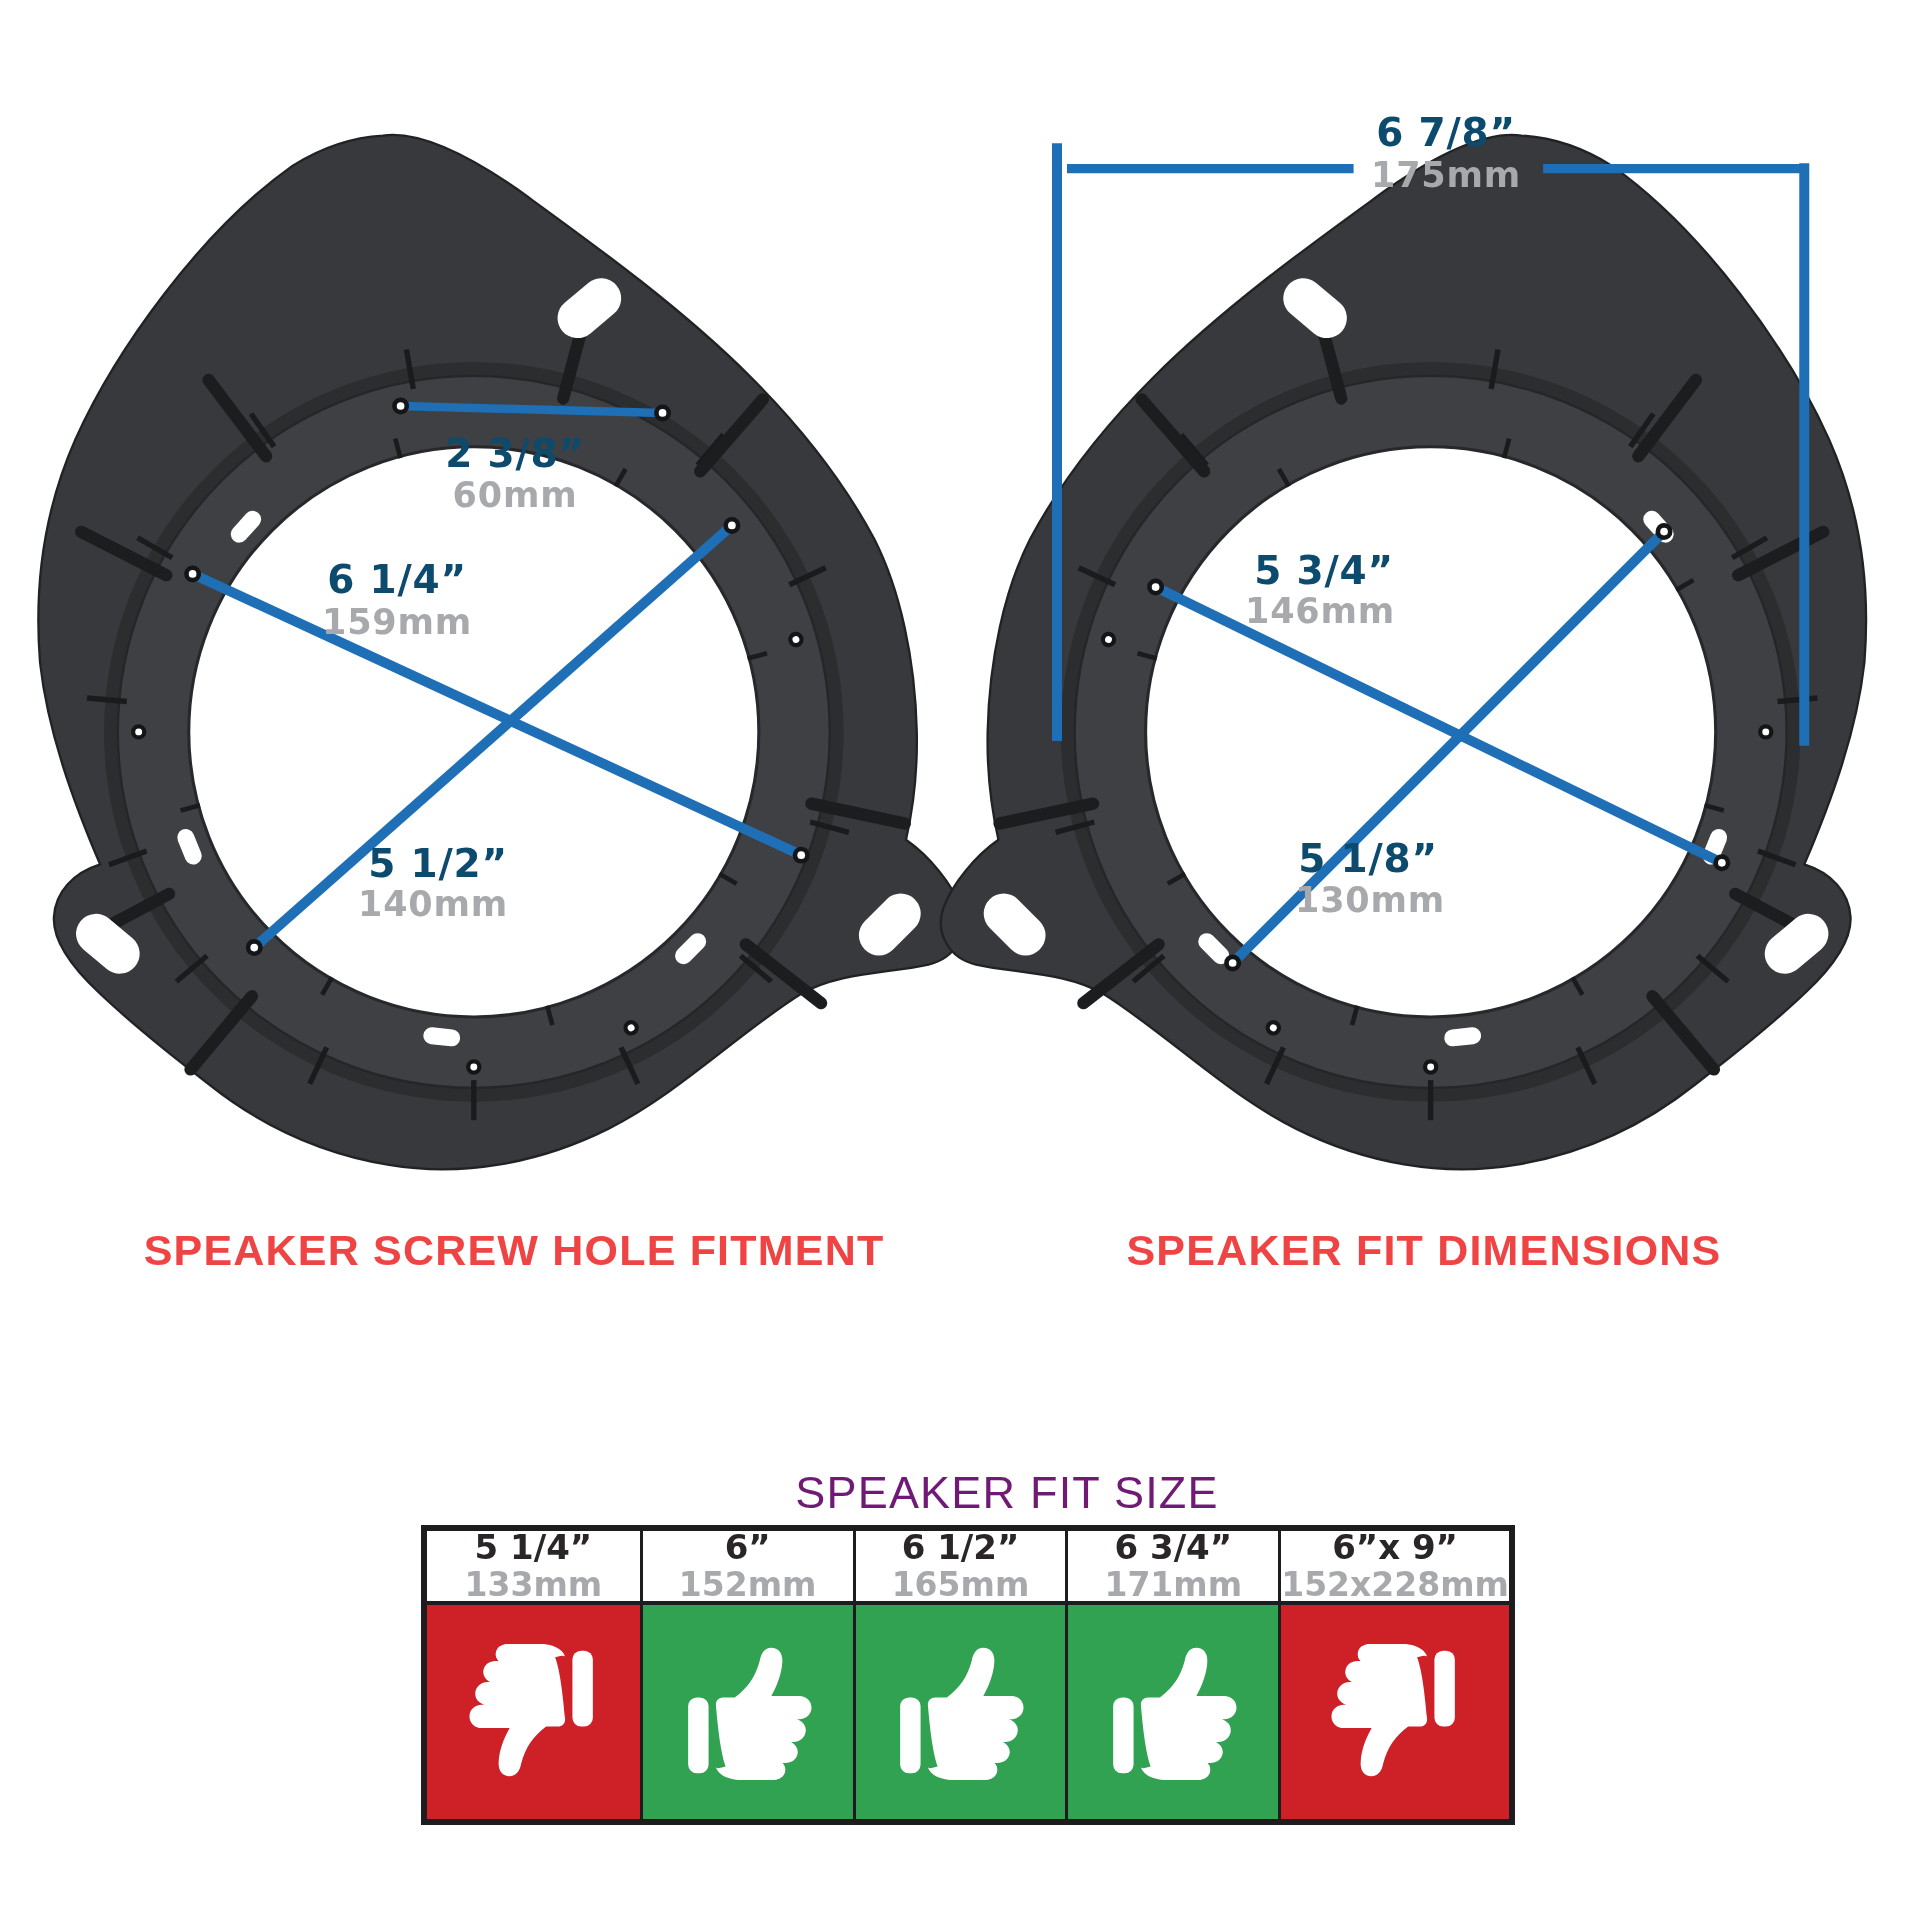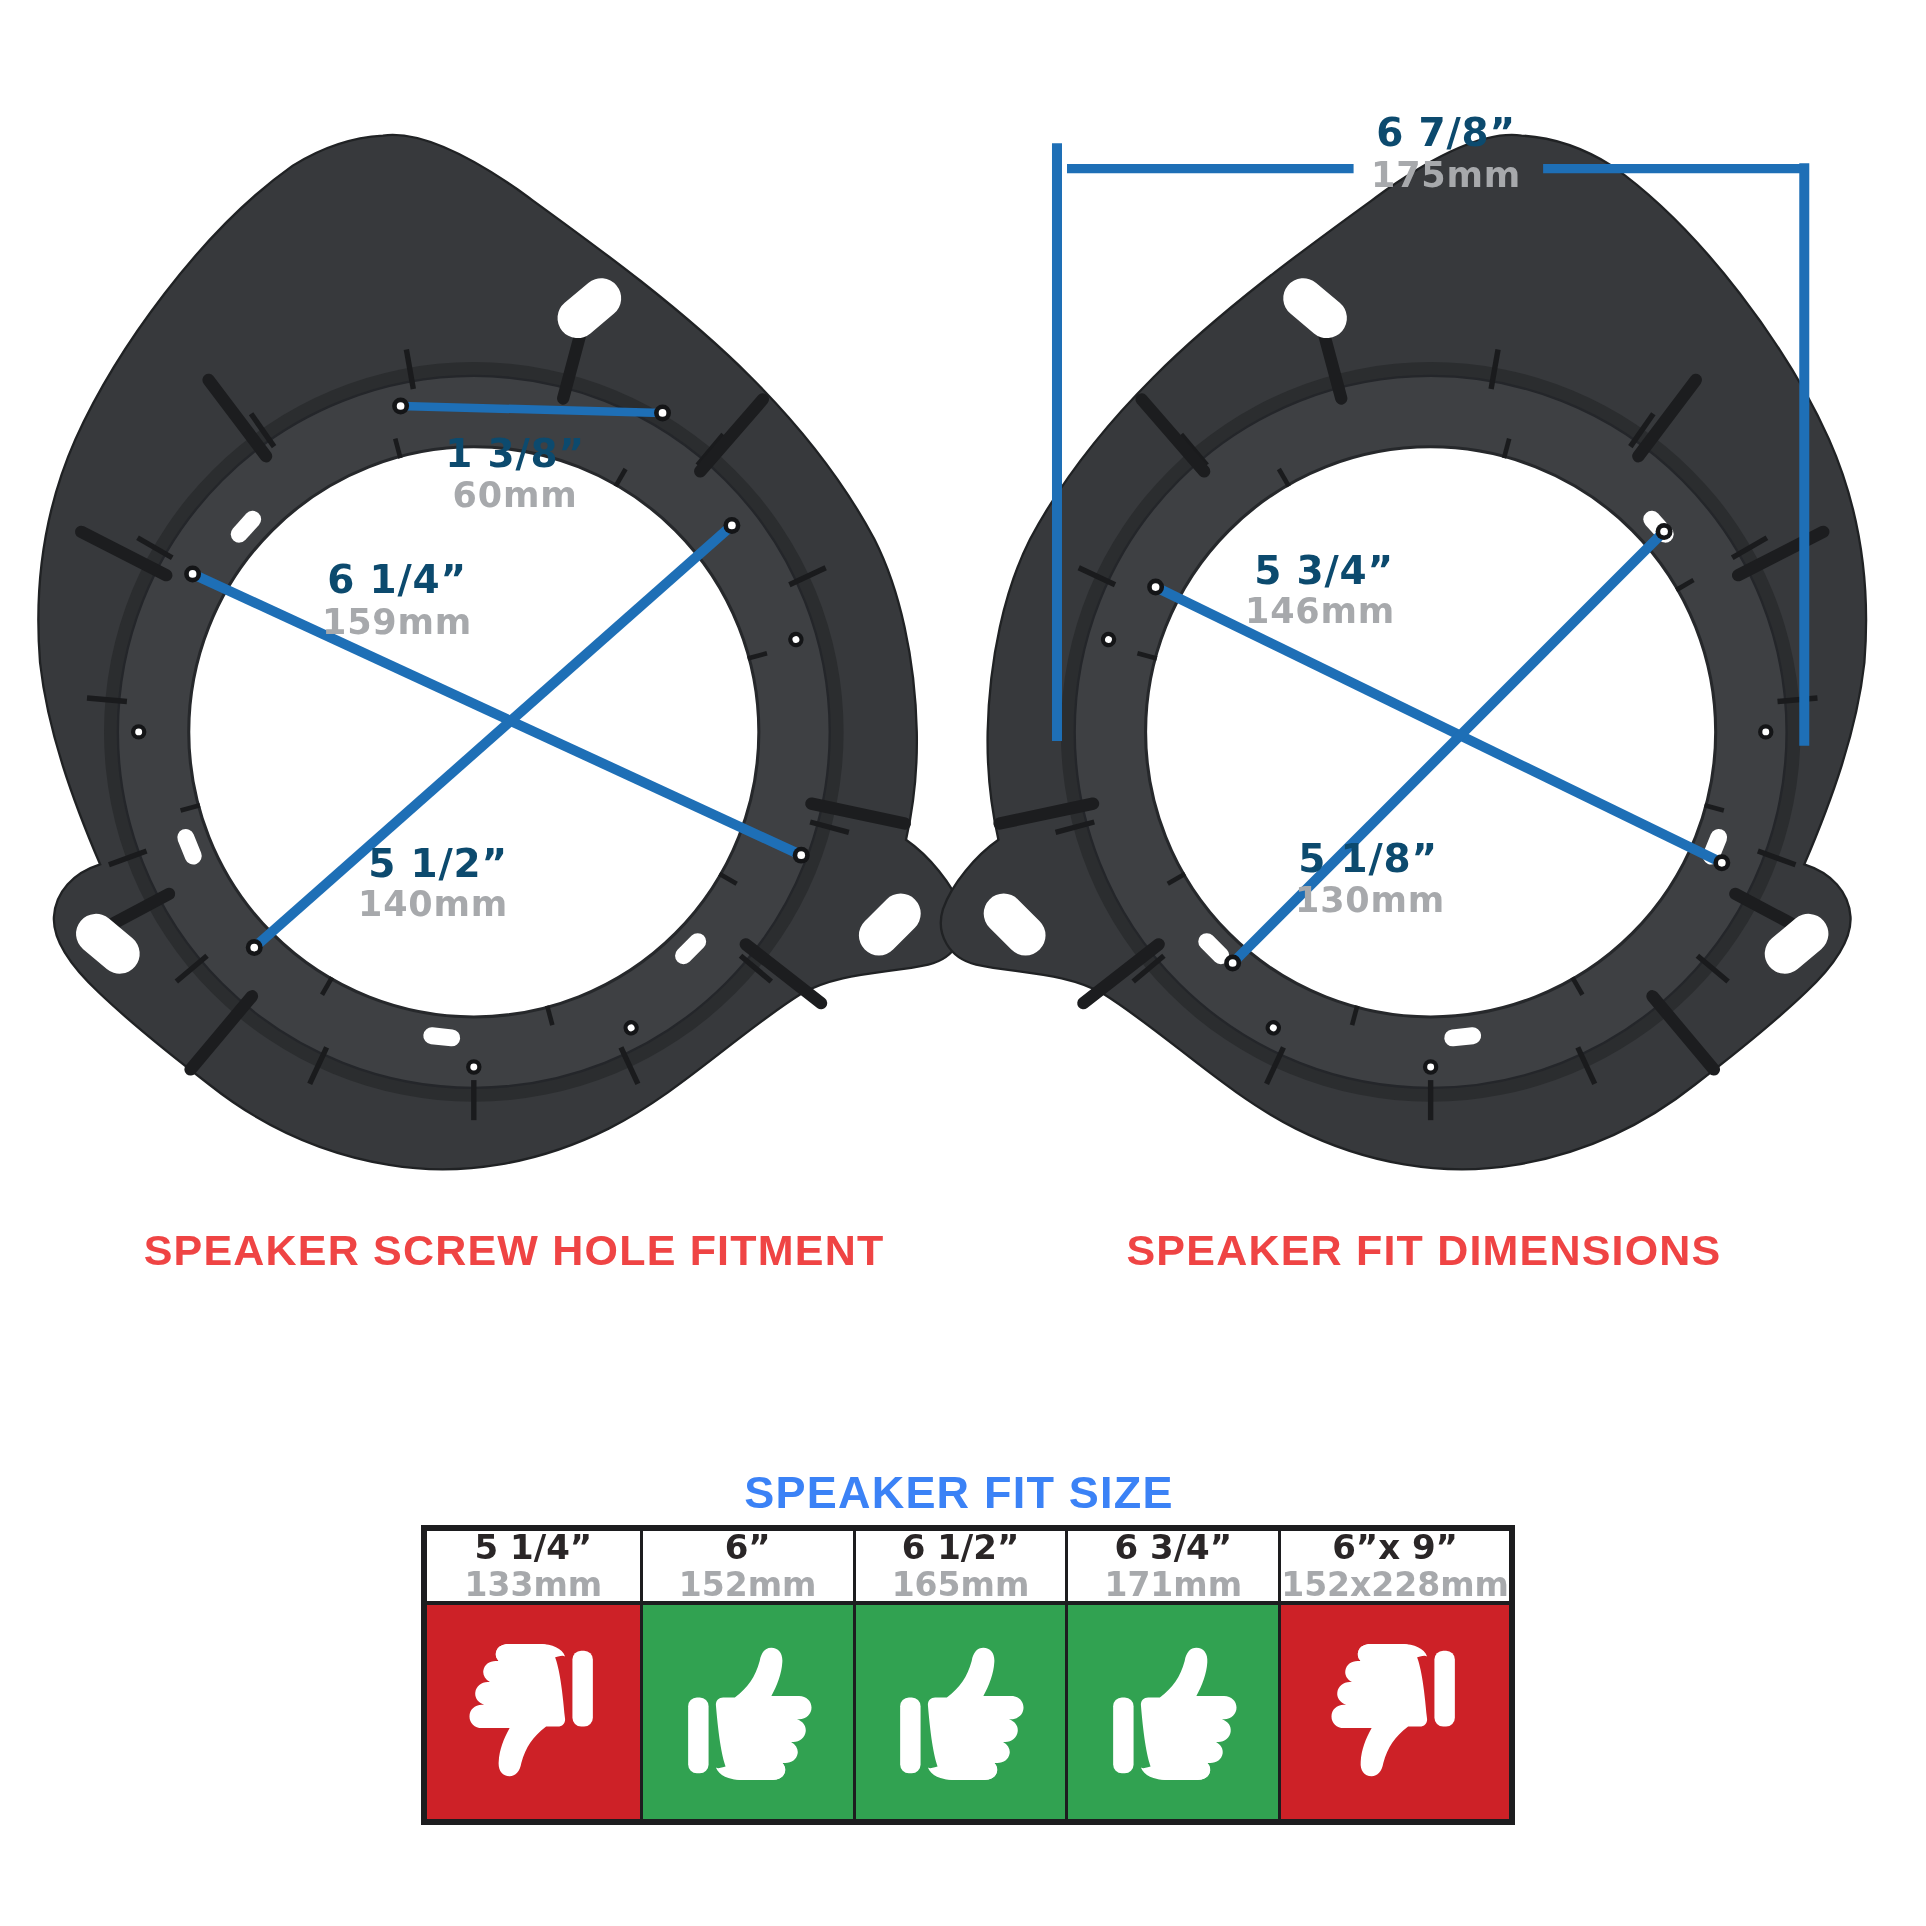"1 3/8”" div.lbl { text: 1 -> 2 }
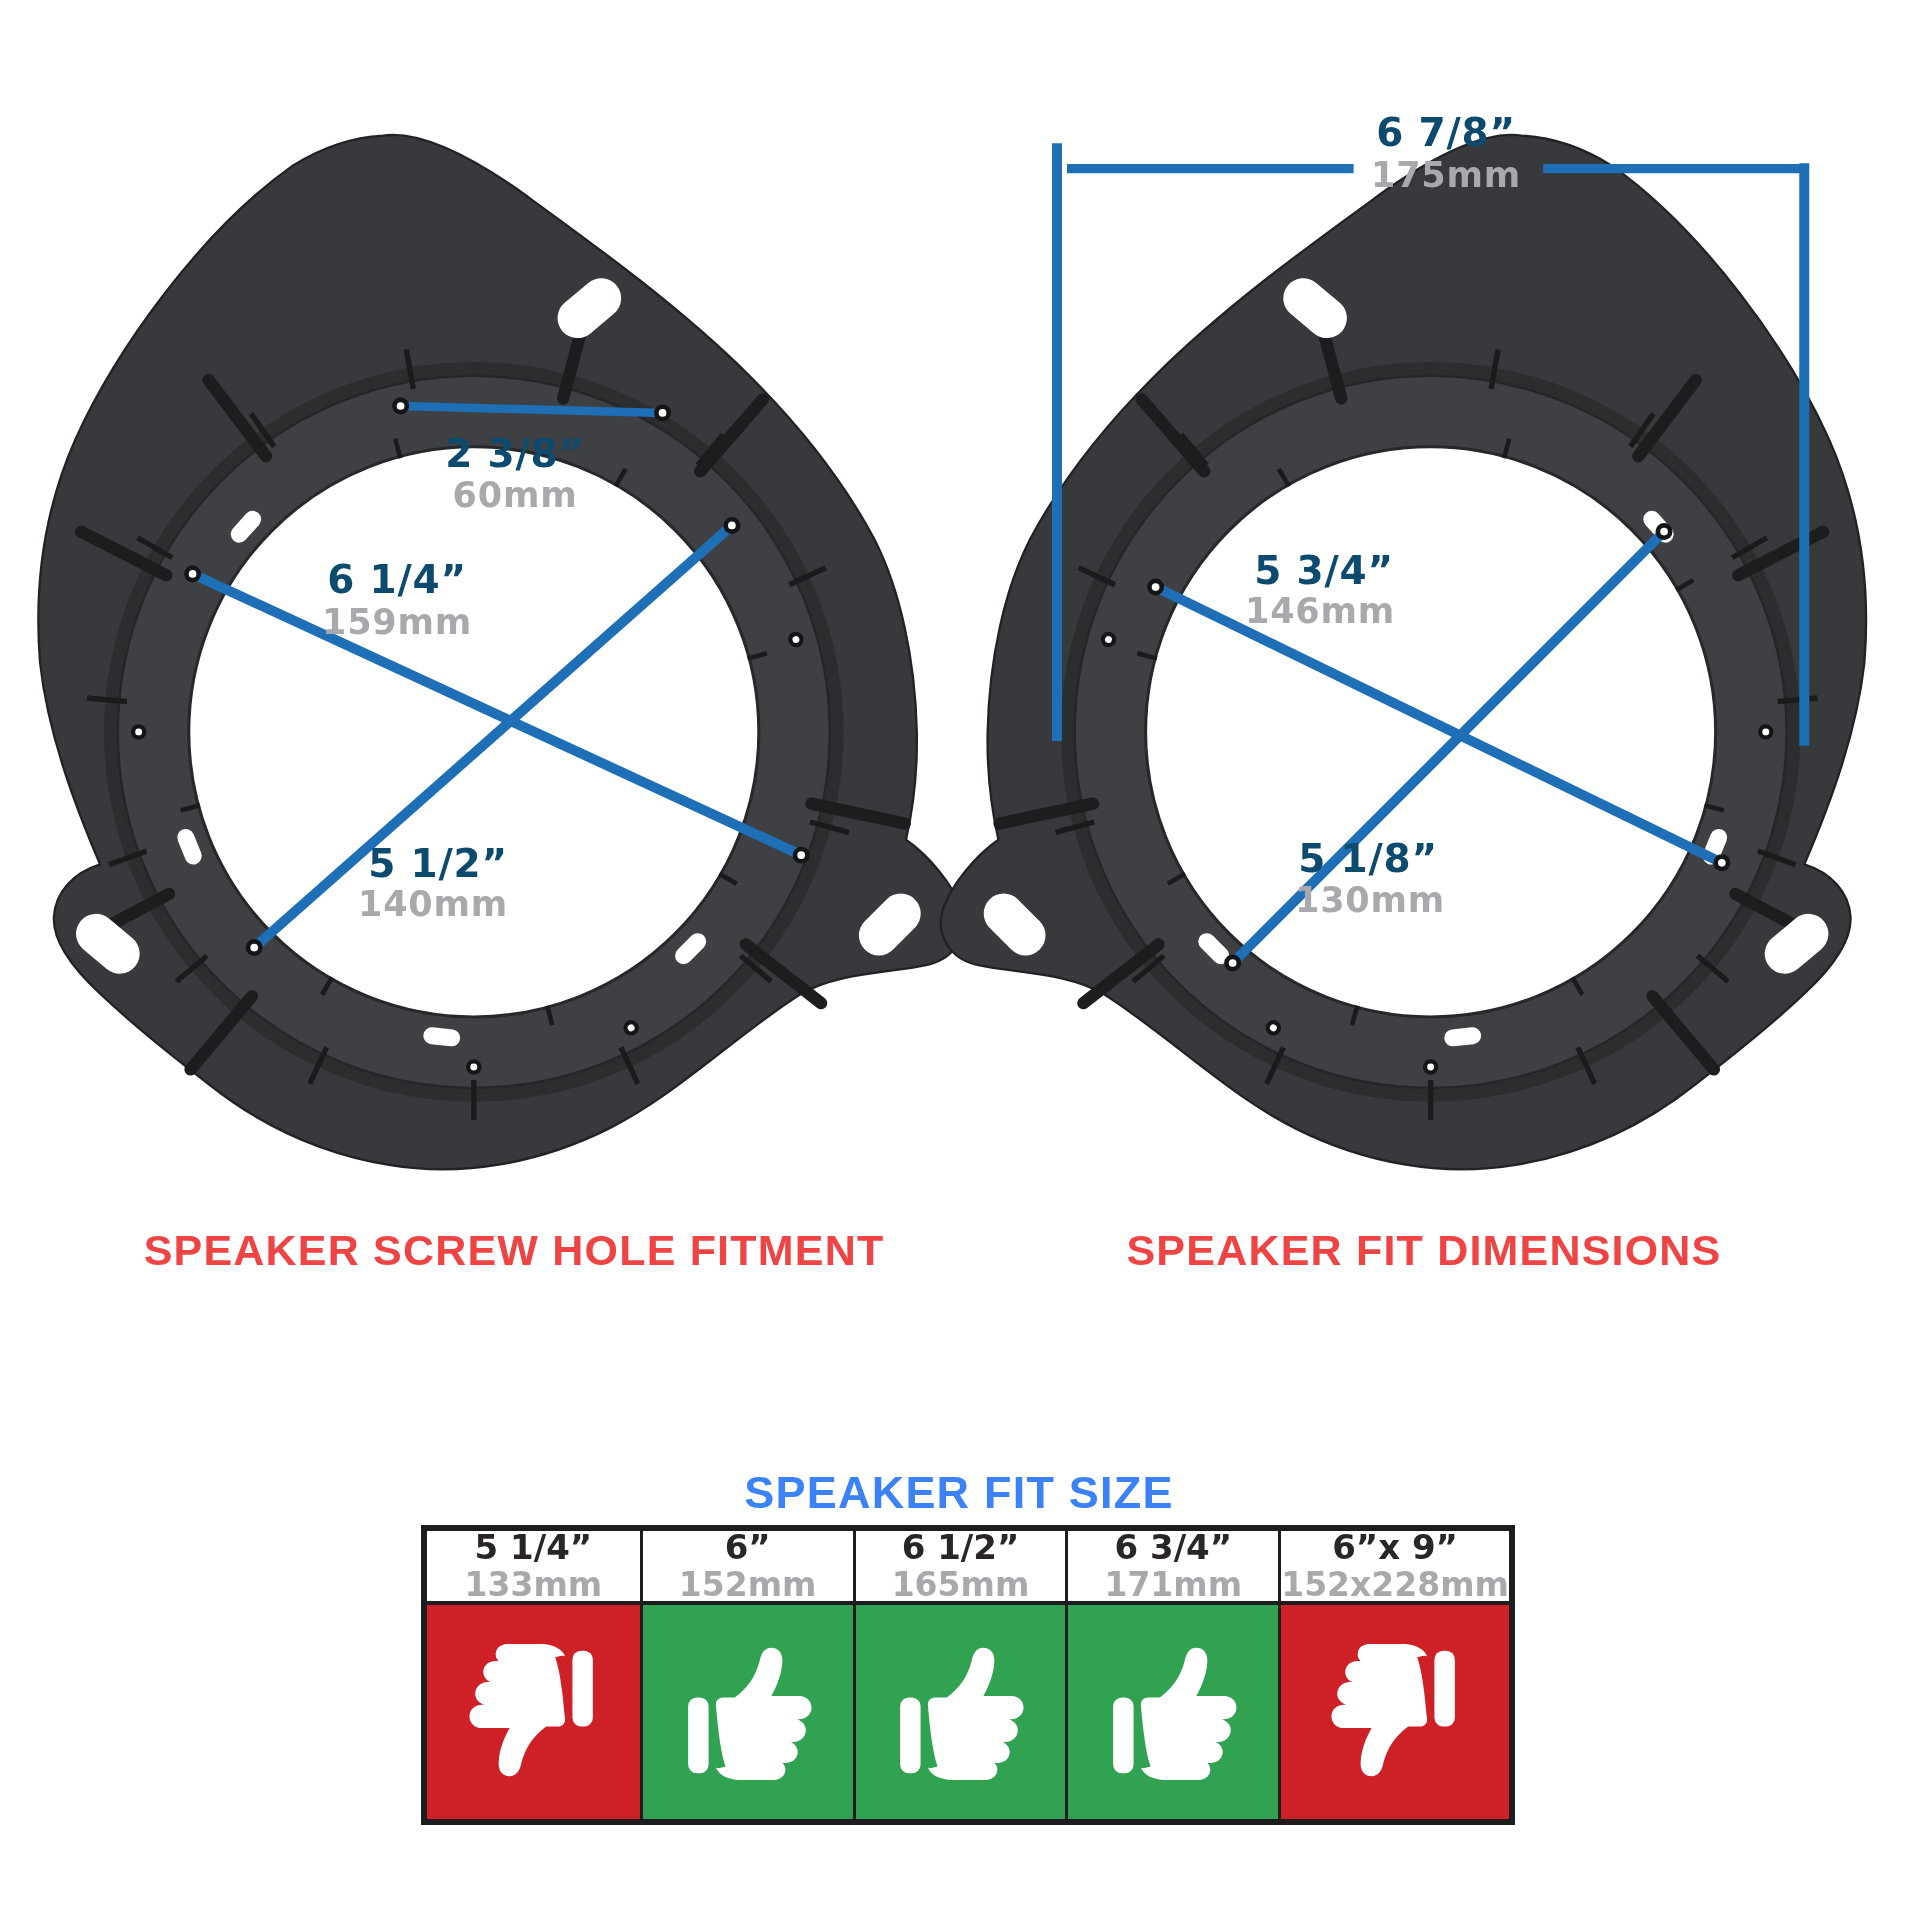"SPEAKER FIT SIZE" .table-title { color: #3b82f6 -> #701a75; font-weight: bold -> normal; margin-left: none -> 48px }
